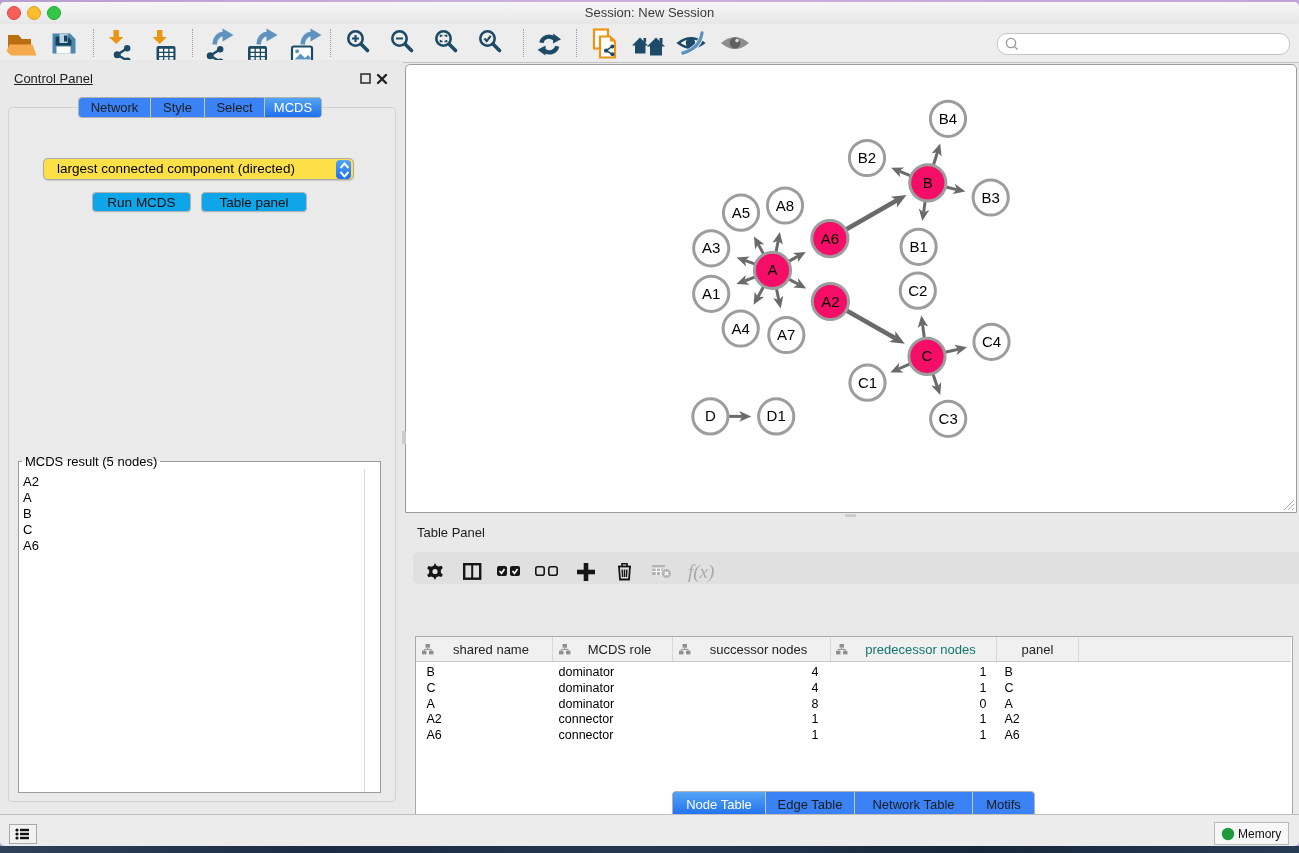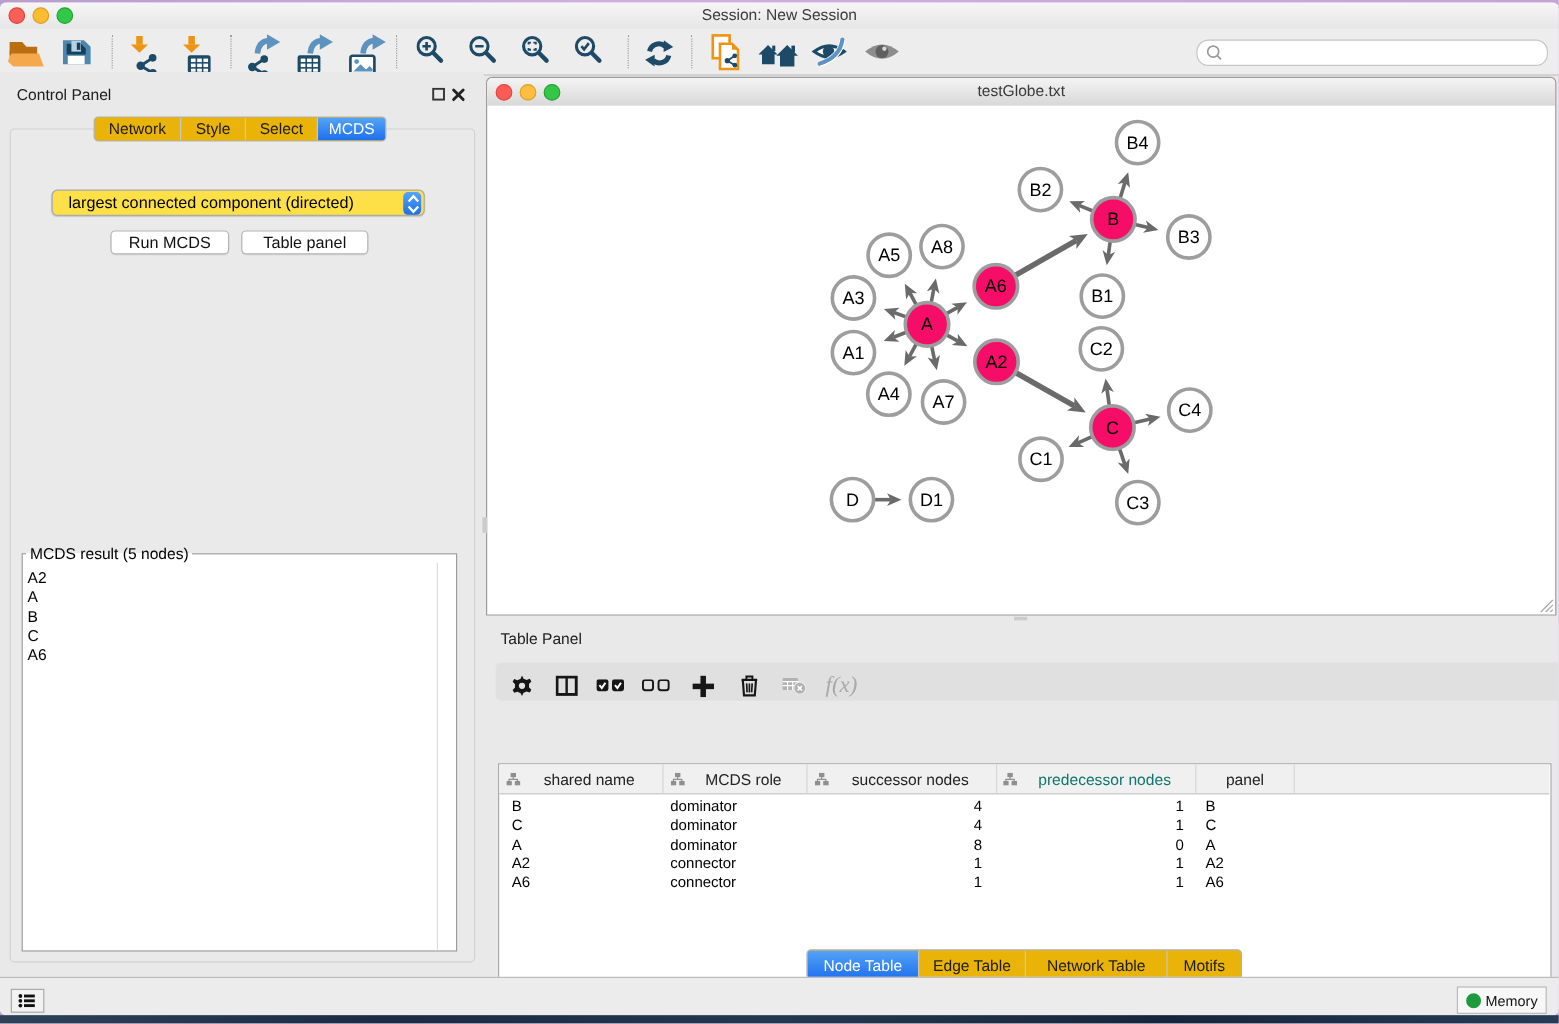"Control Panel" div.abs { text-decoration: none -> underline }
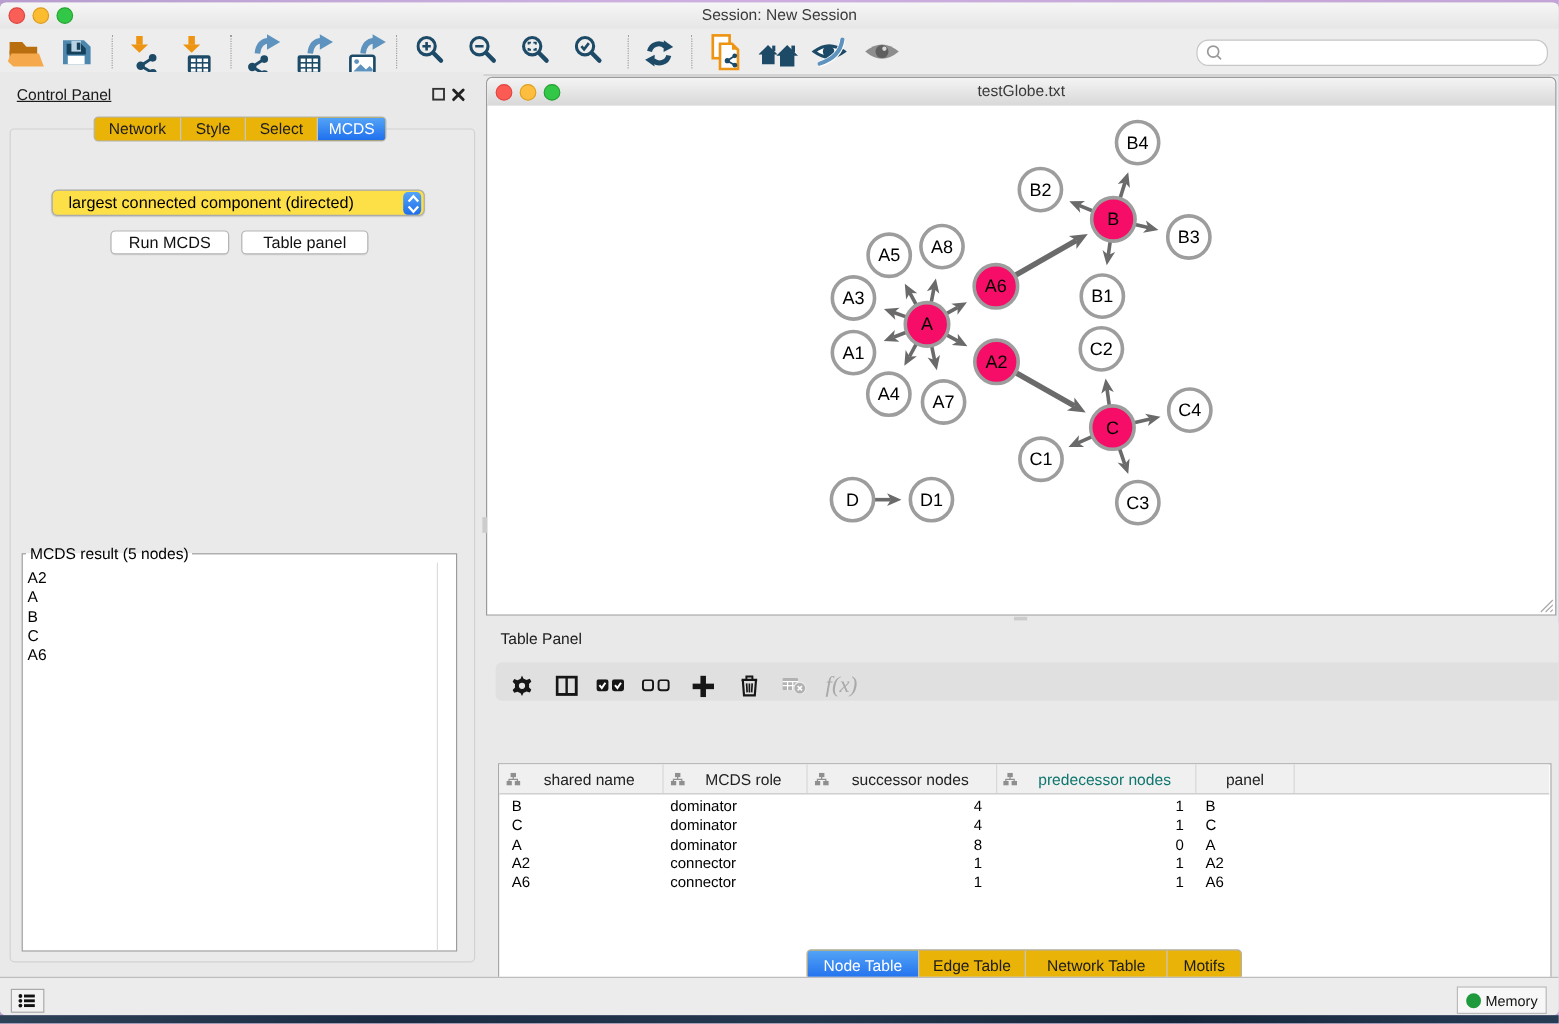"testGlobe.txt" div.abs { html: <div> <div></div> <div></div> <div></div> <div>testGlobe.txt</div> </div> -> none }
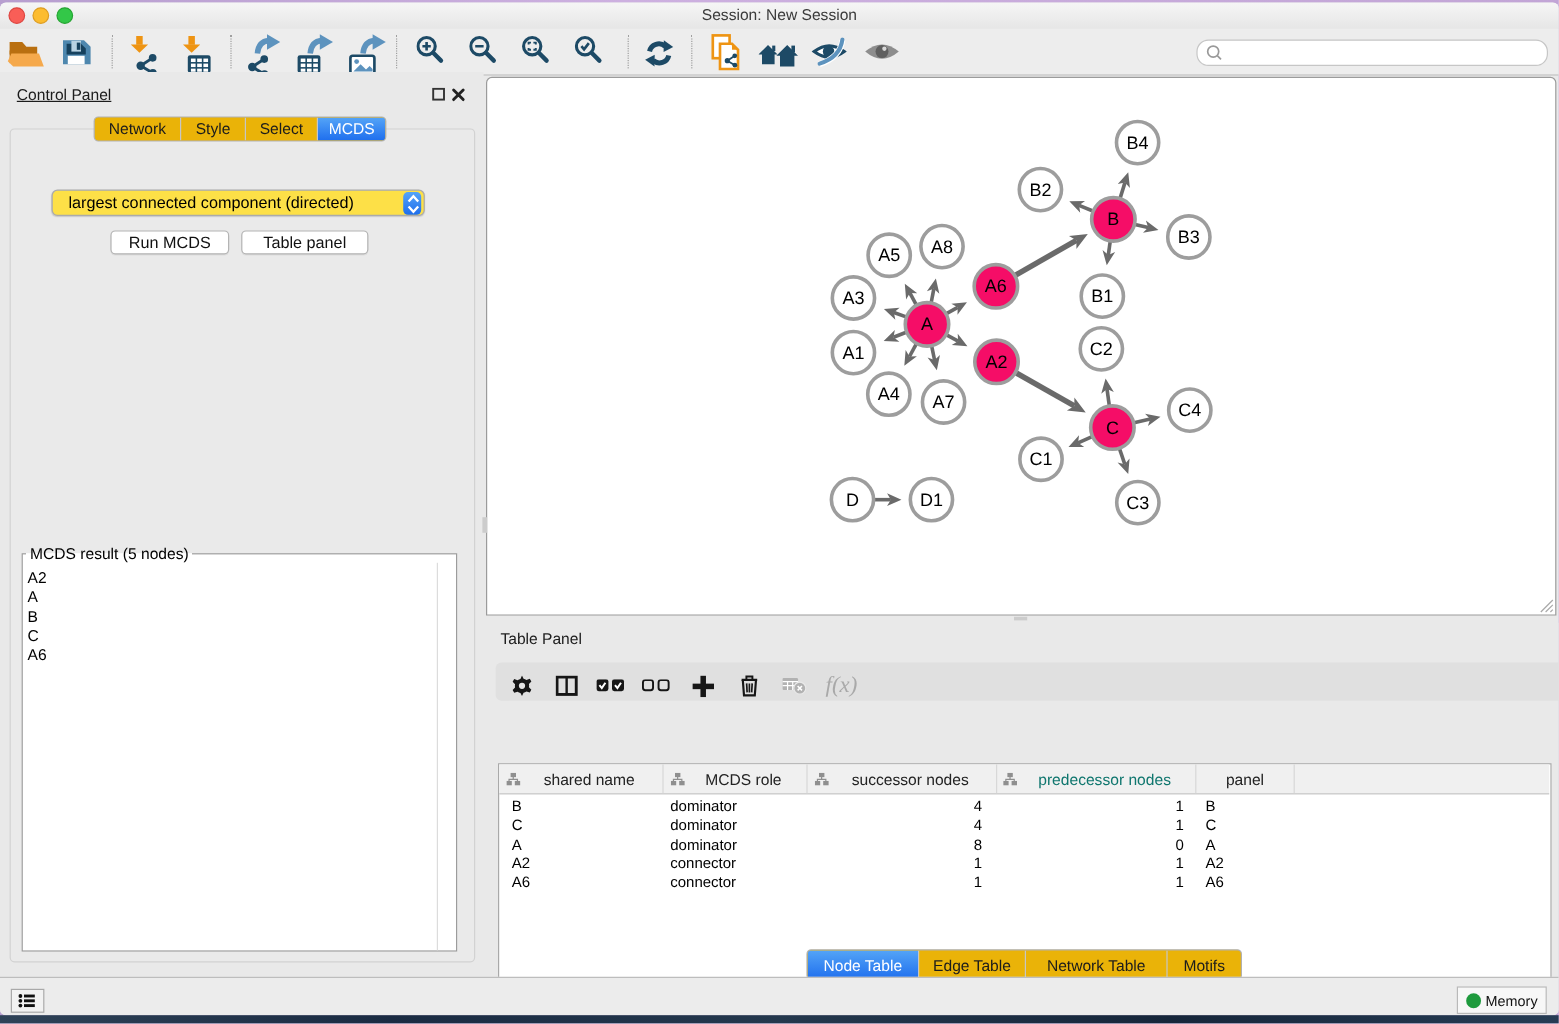"Network" .seg { background: #eab308 -> #3b82f6 }
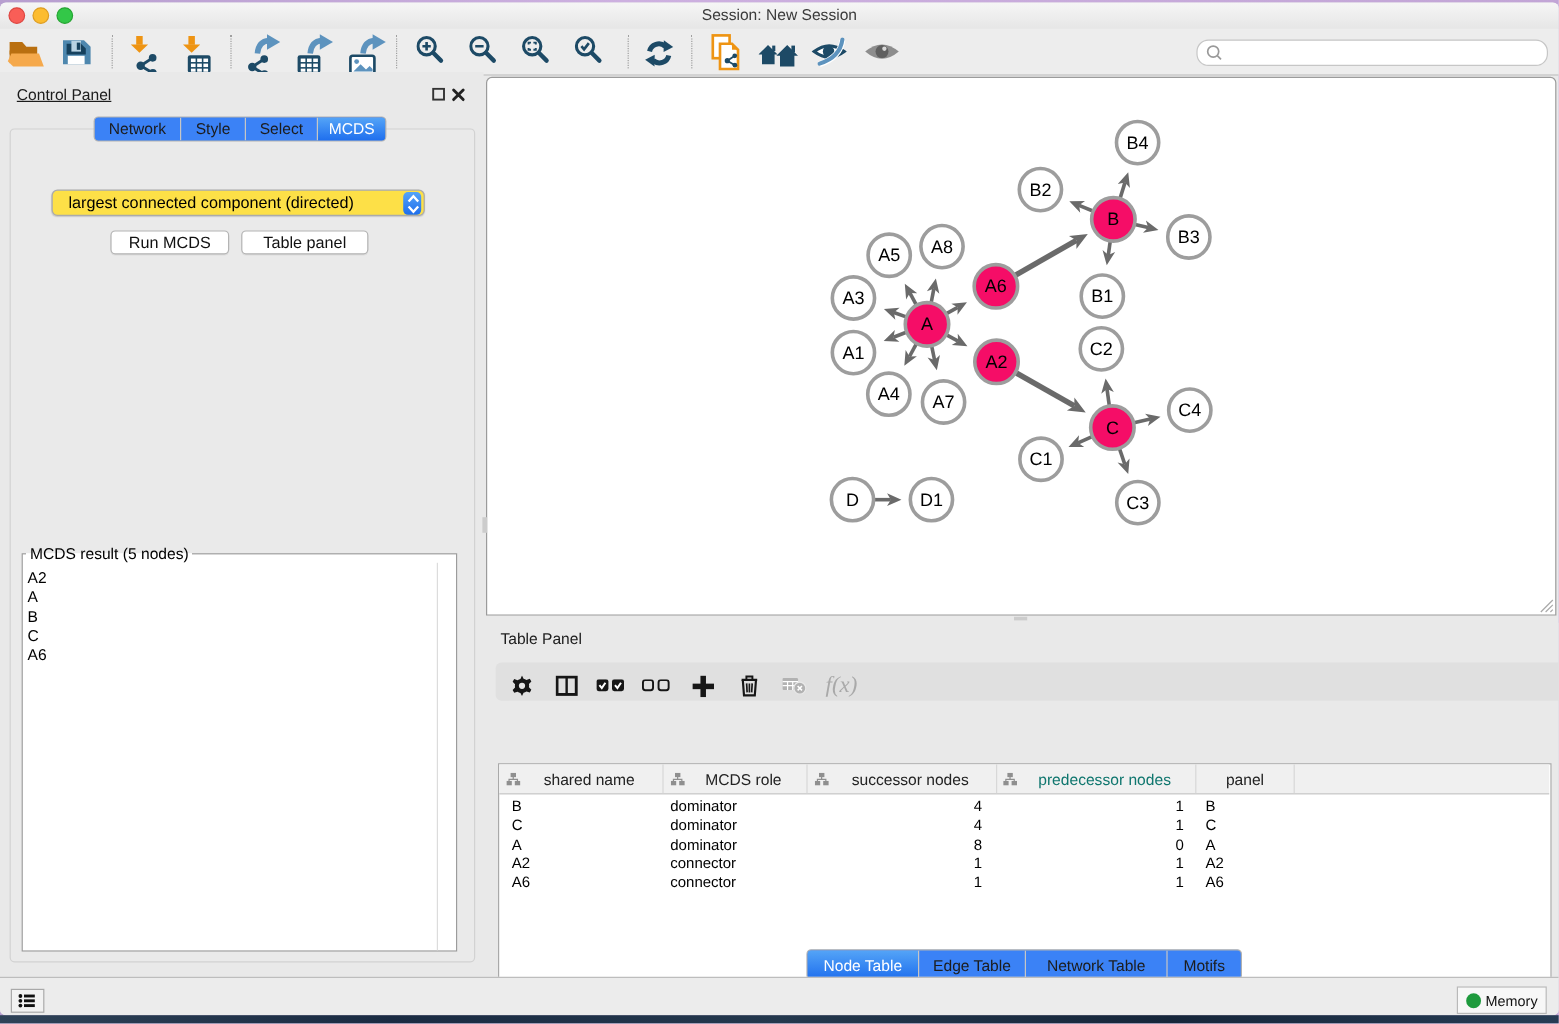"Run MCDS" .btn { background: #ffffff -> #0ea5e9 }
